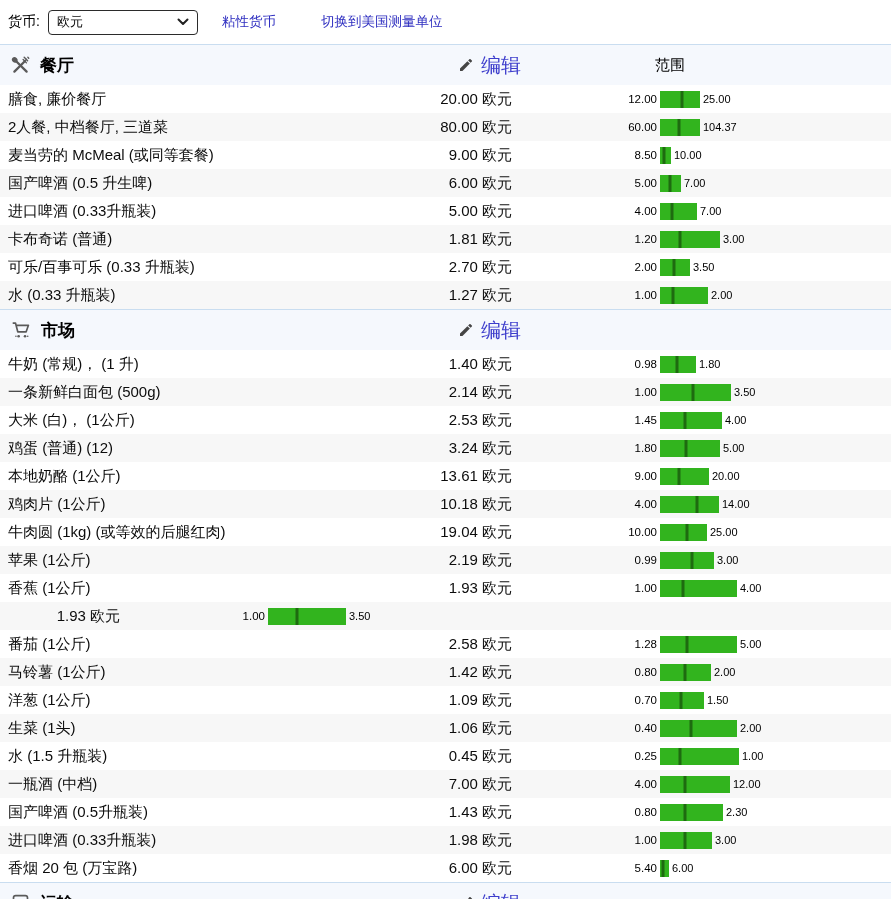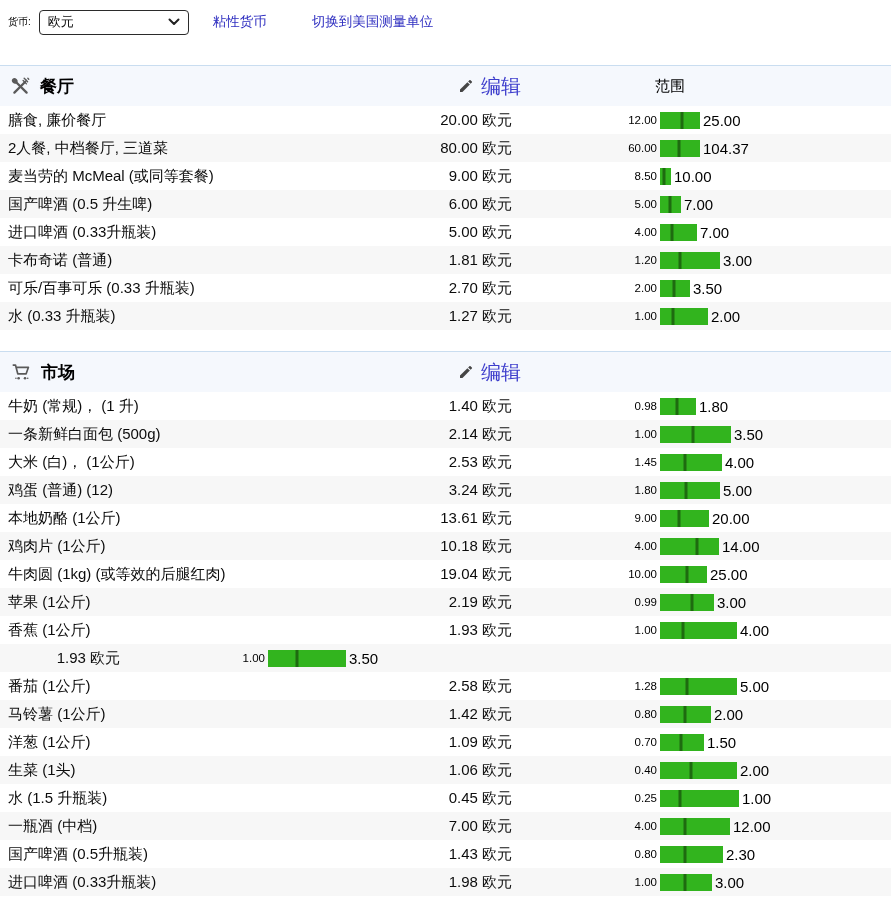"货币:" .cur-label { font-size: 10px -> 14px }
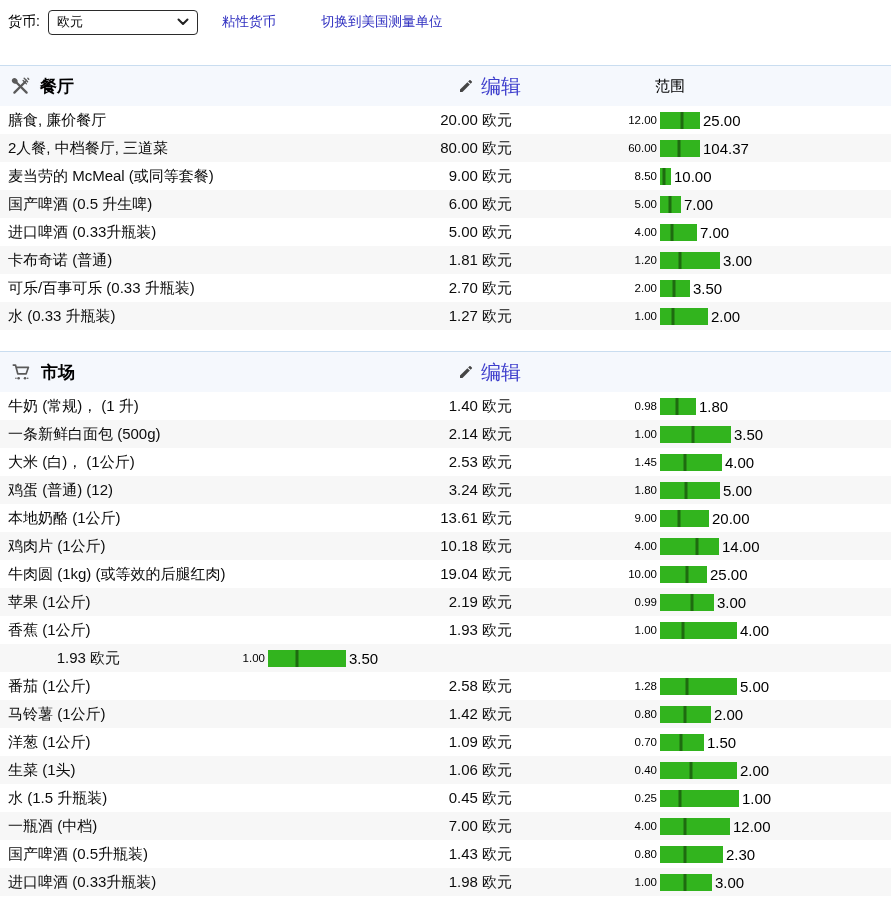"餐厅" .section-header { margin-top: 21px -> none }
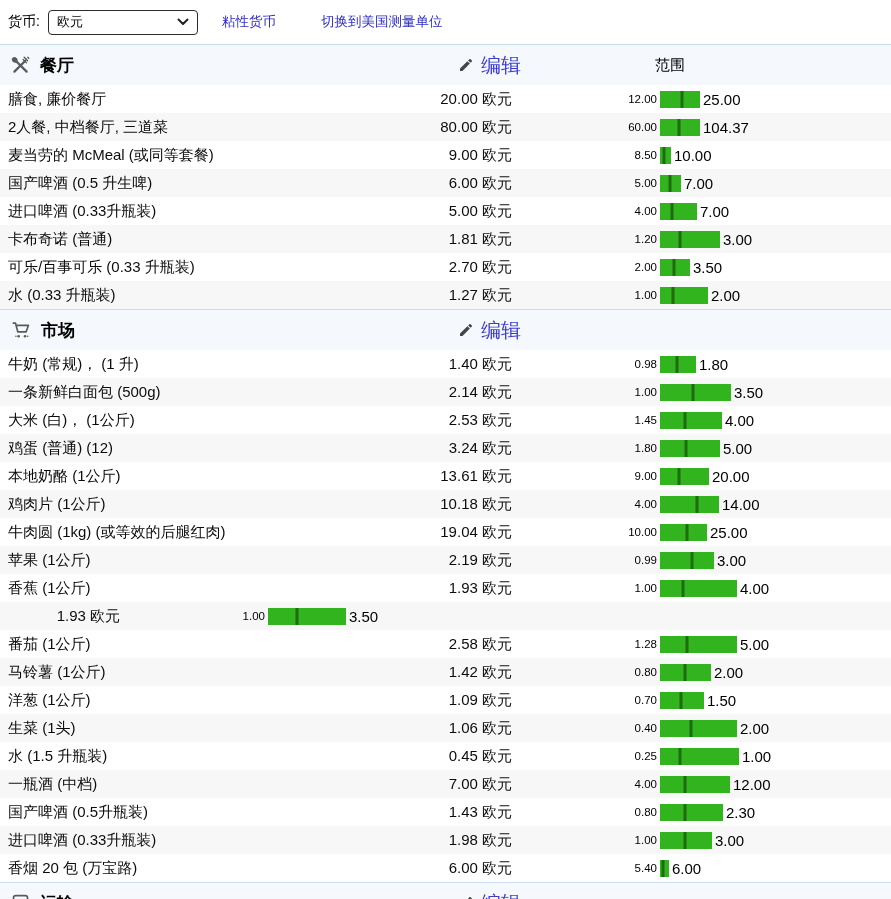"25.00" .range .max { font-size: 15px -> 11px }
